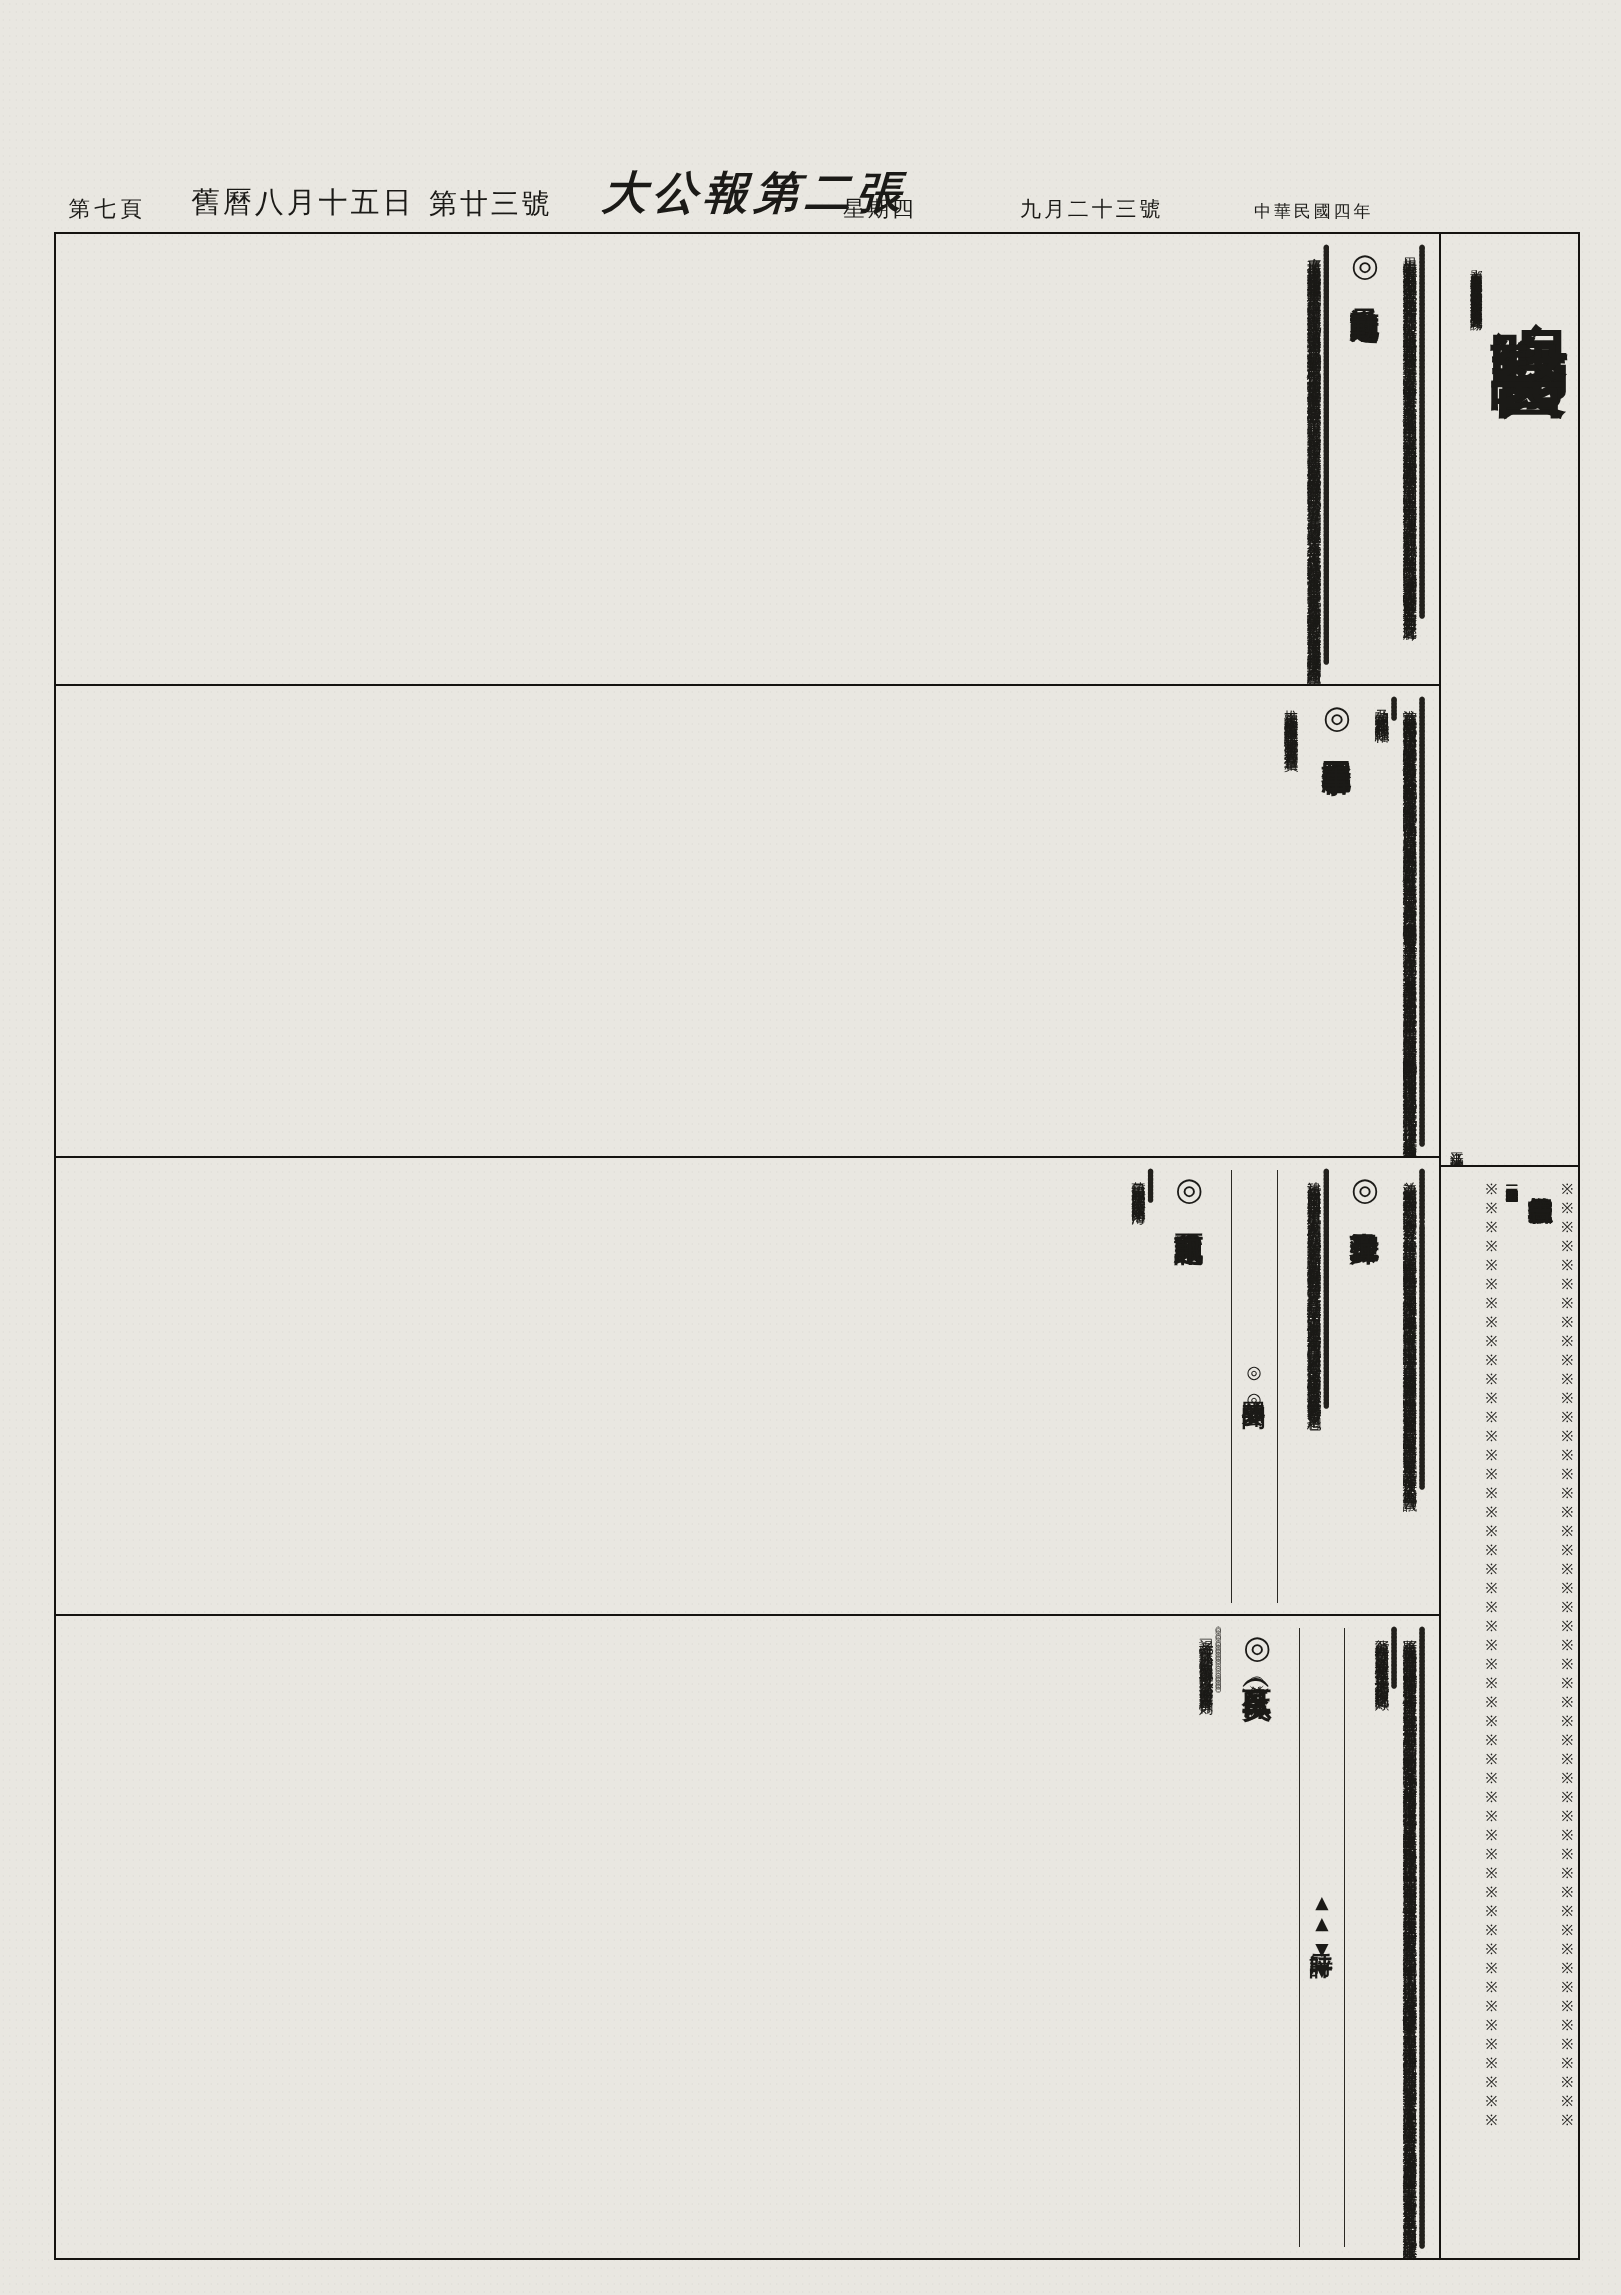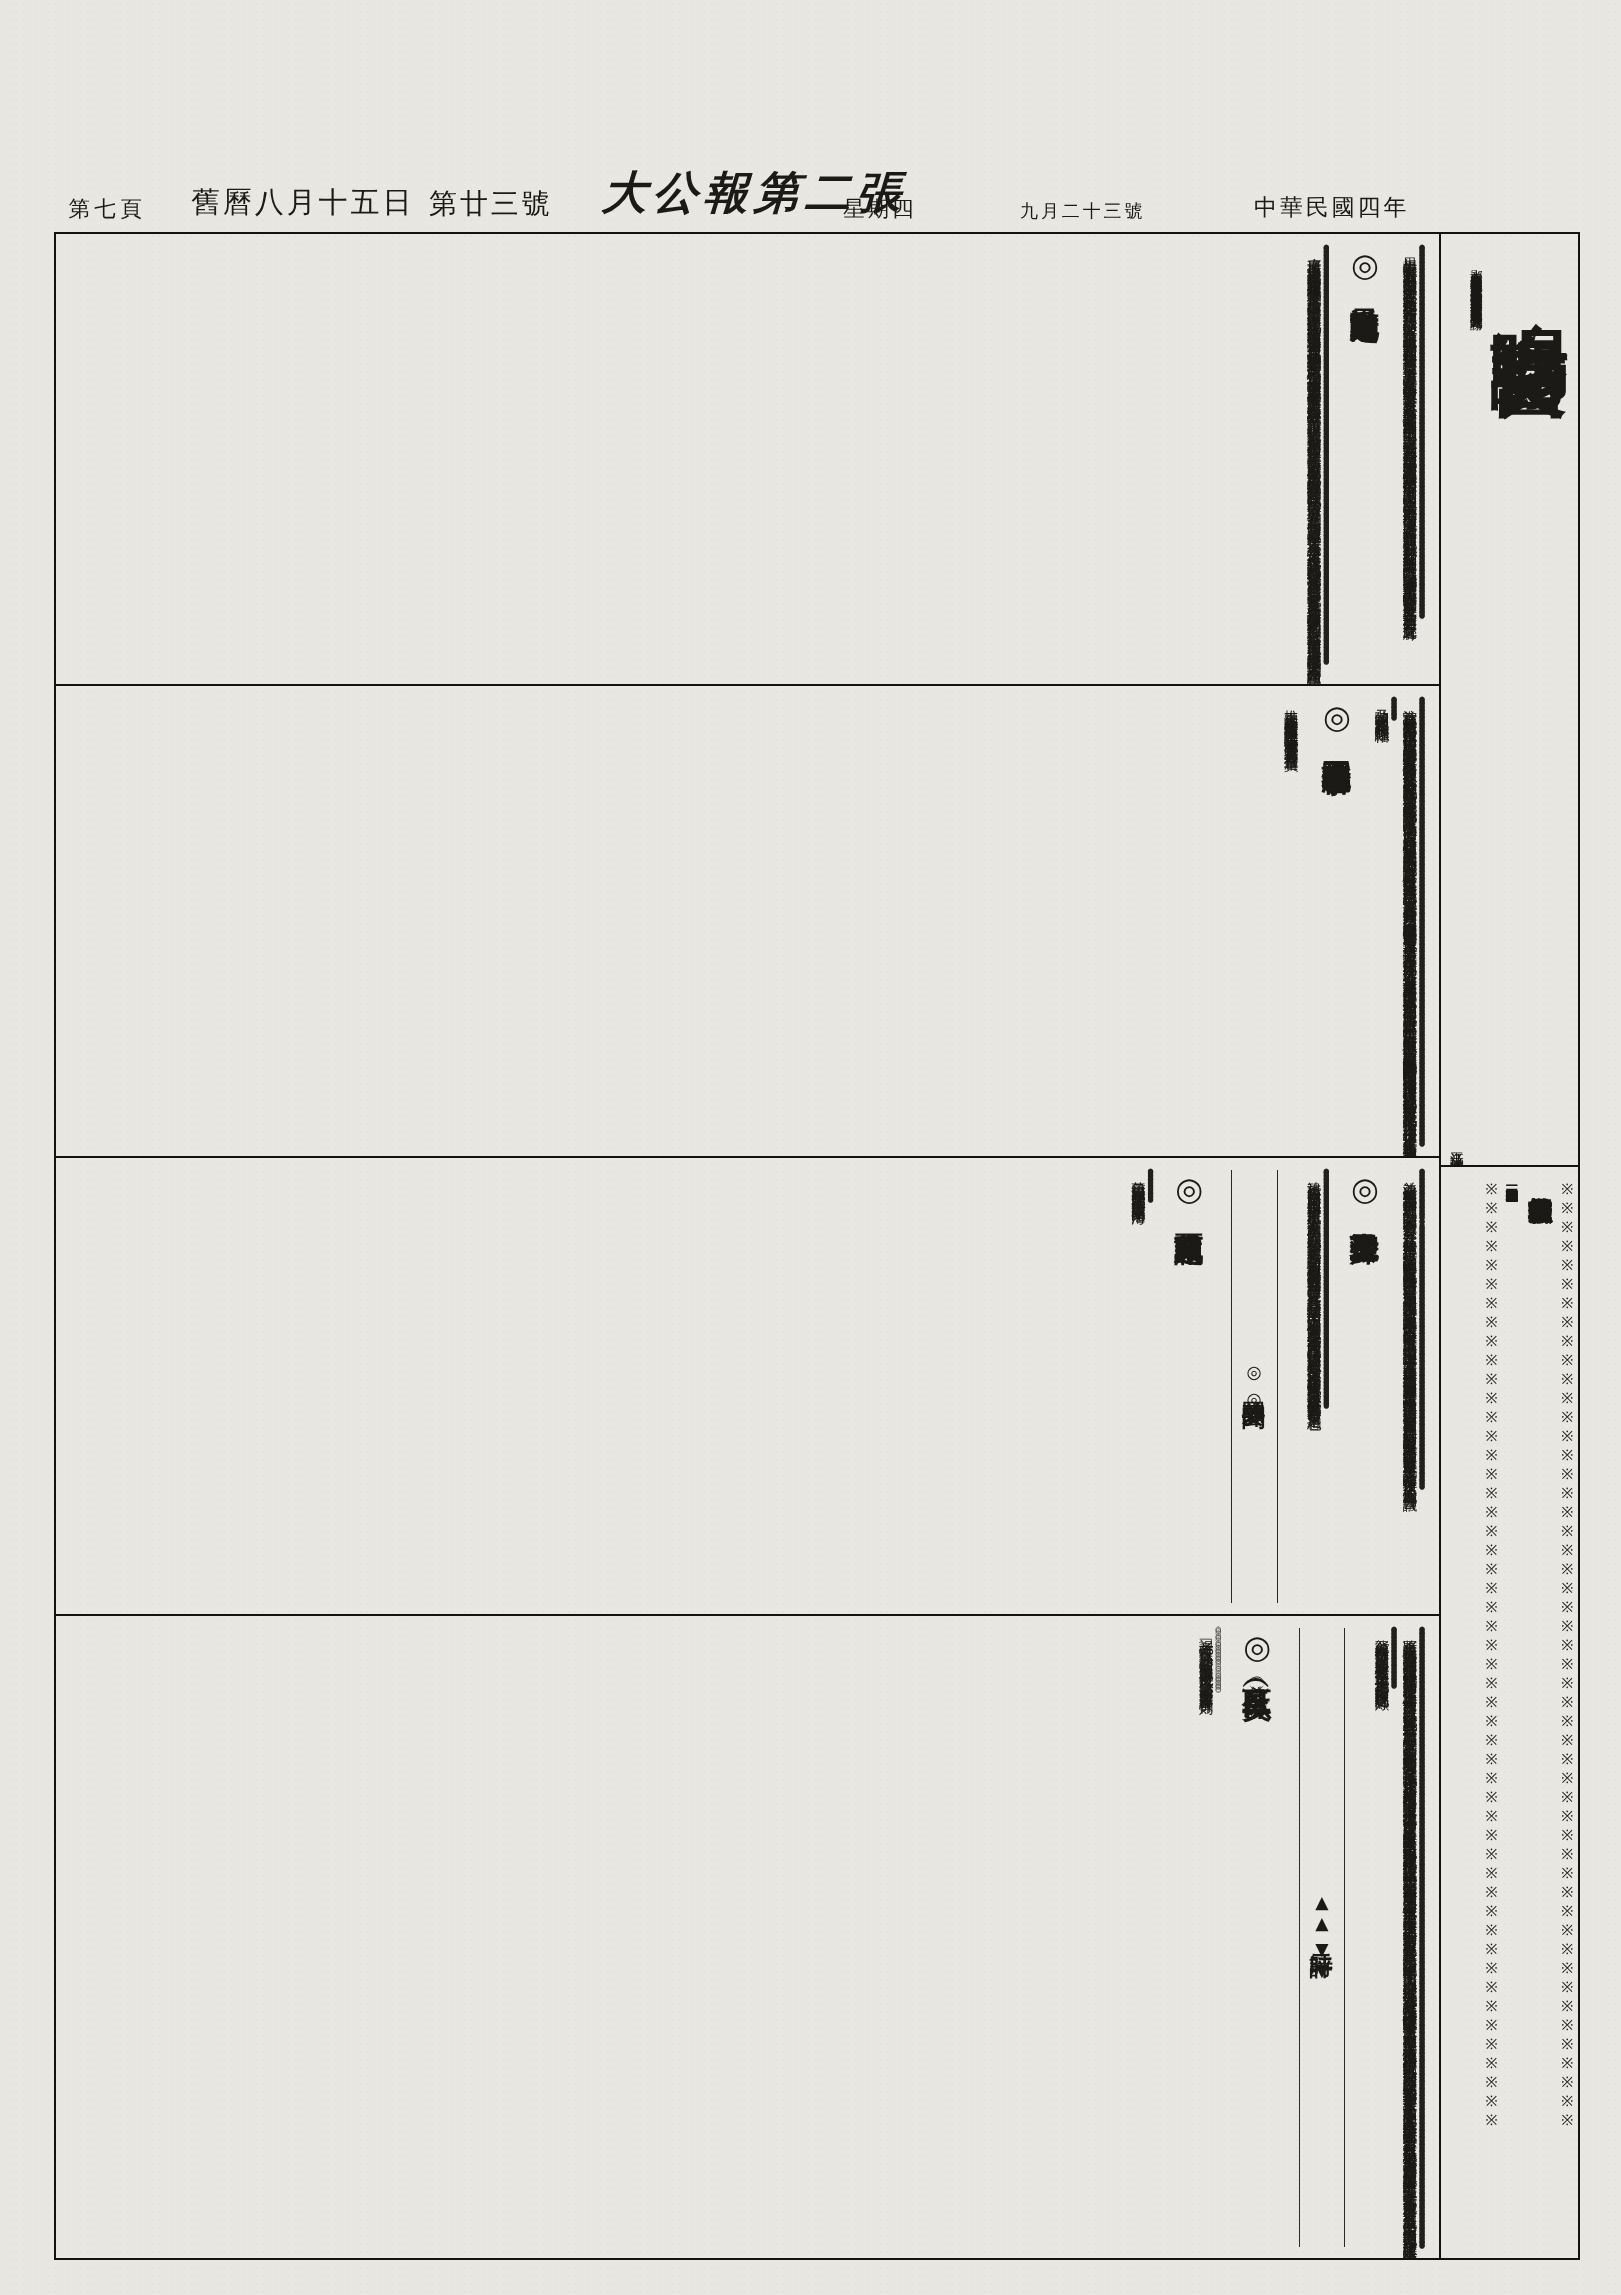"九月二十三號" .h-date { font-size: 18px -> 21px }
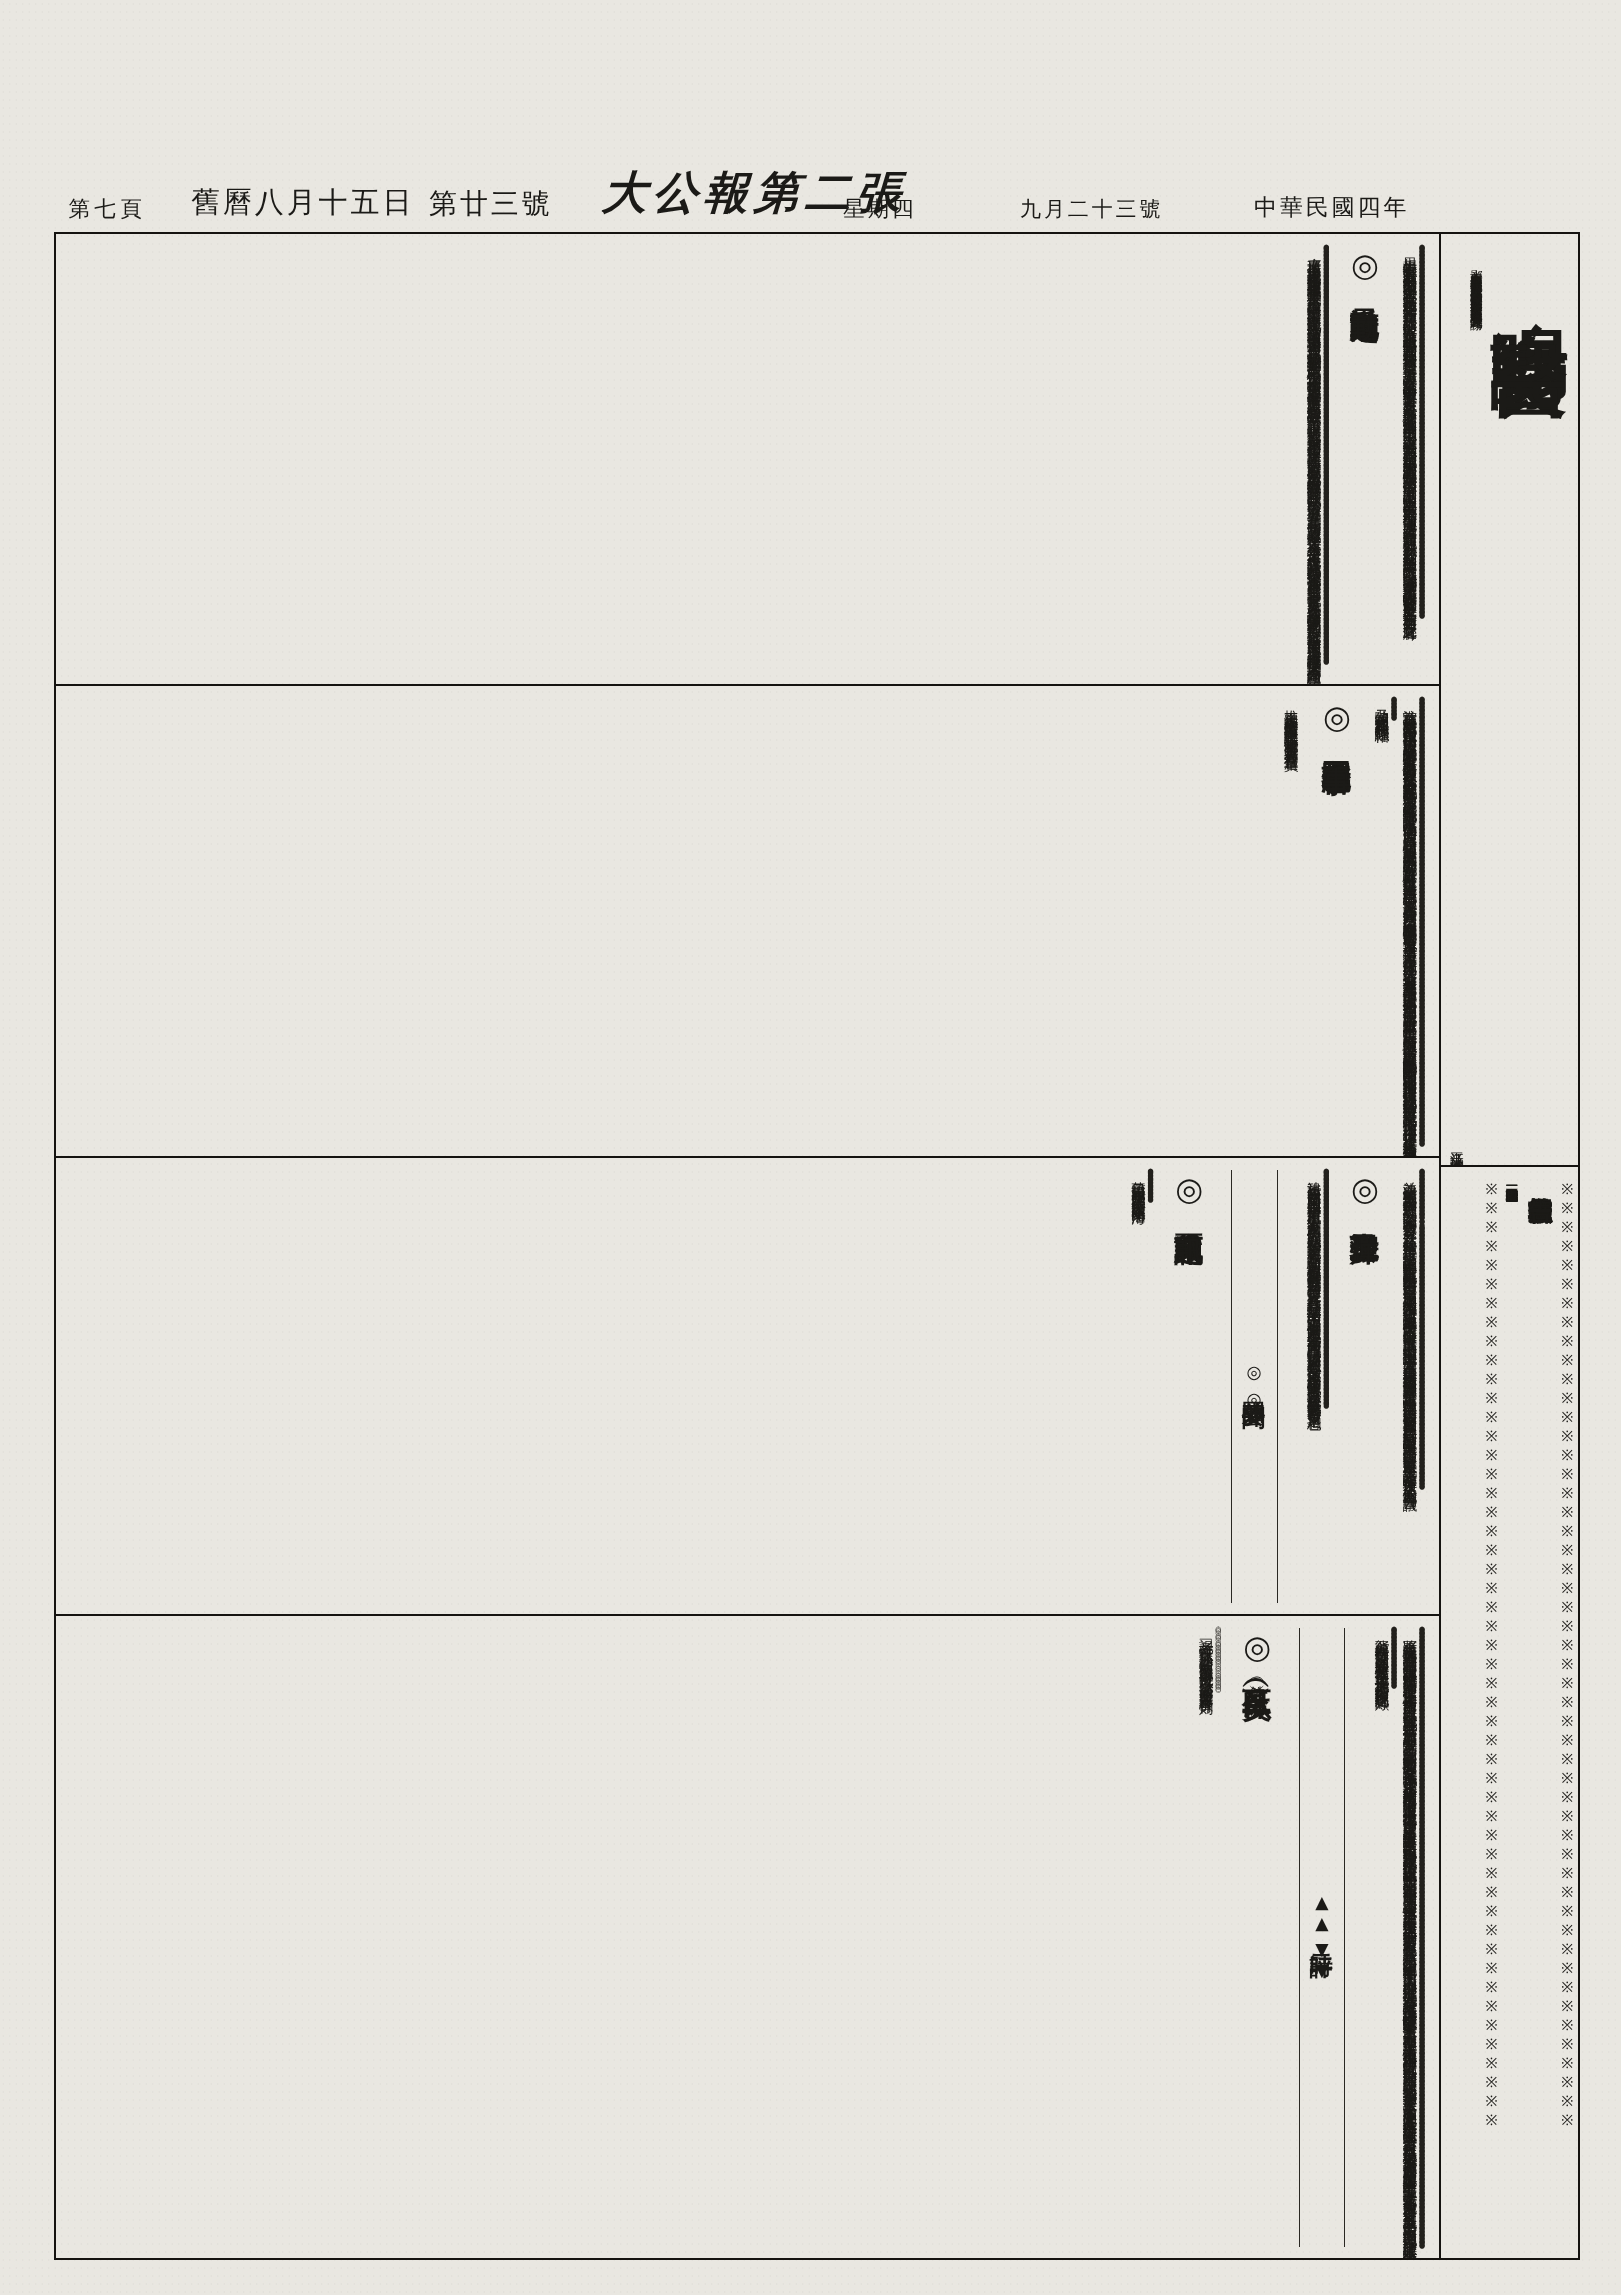"中華民國四年" .h-era { font-size: 23px -> 17px }
